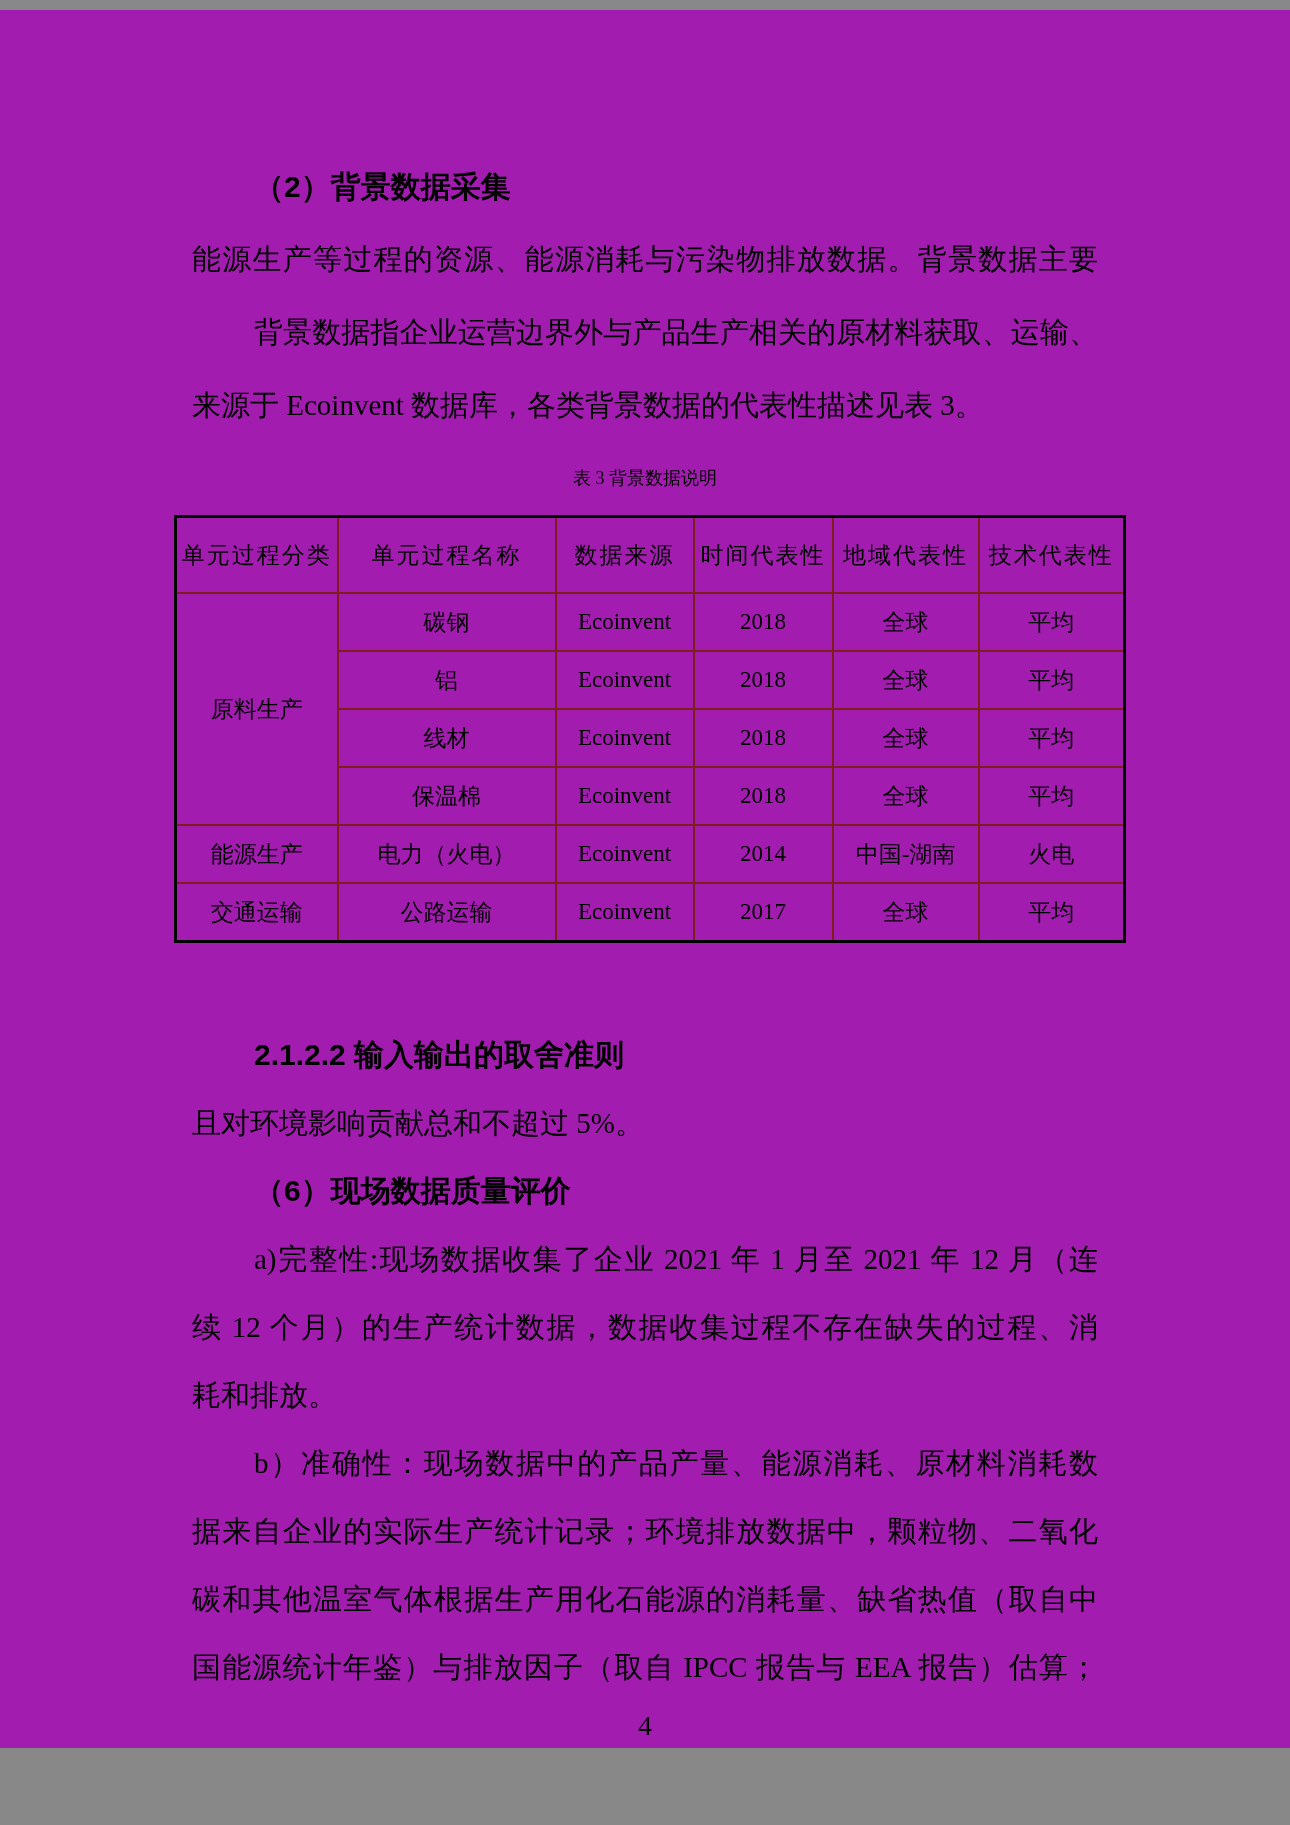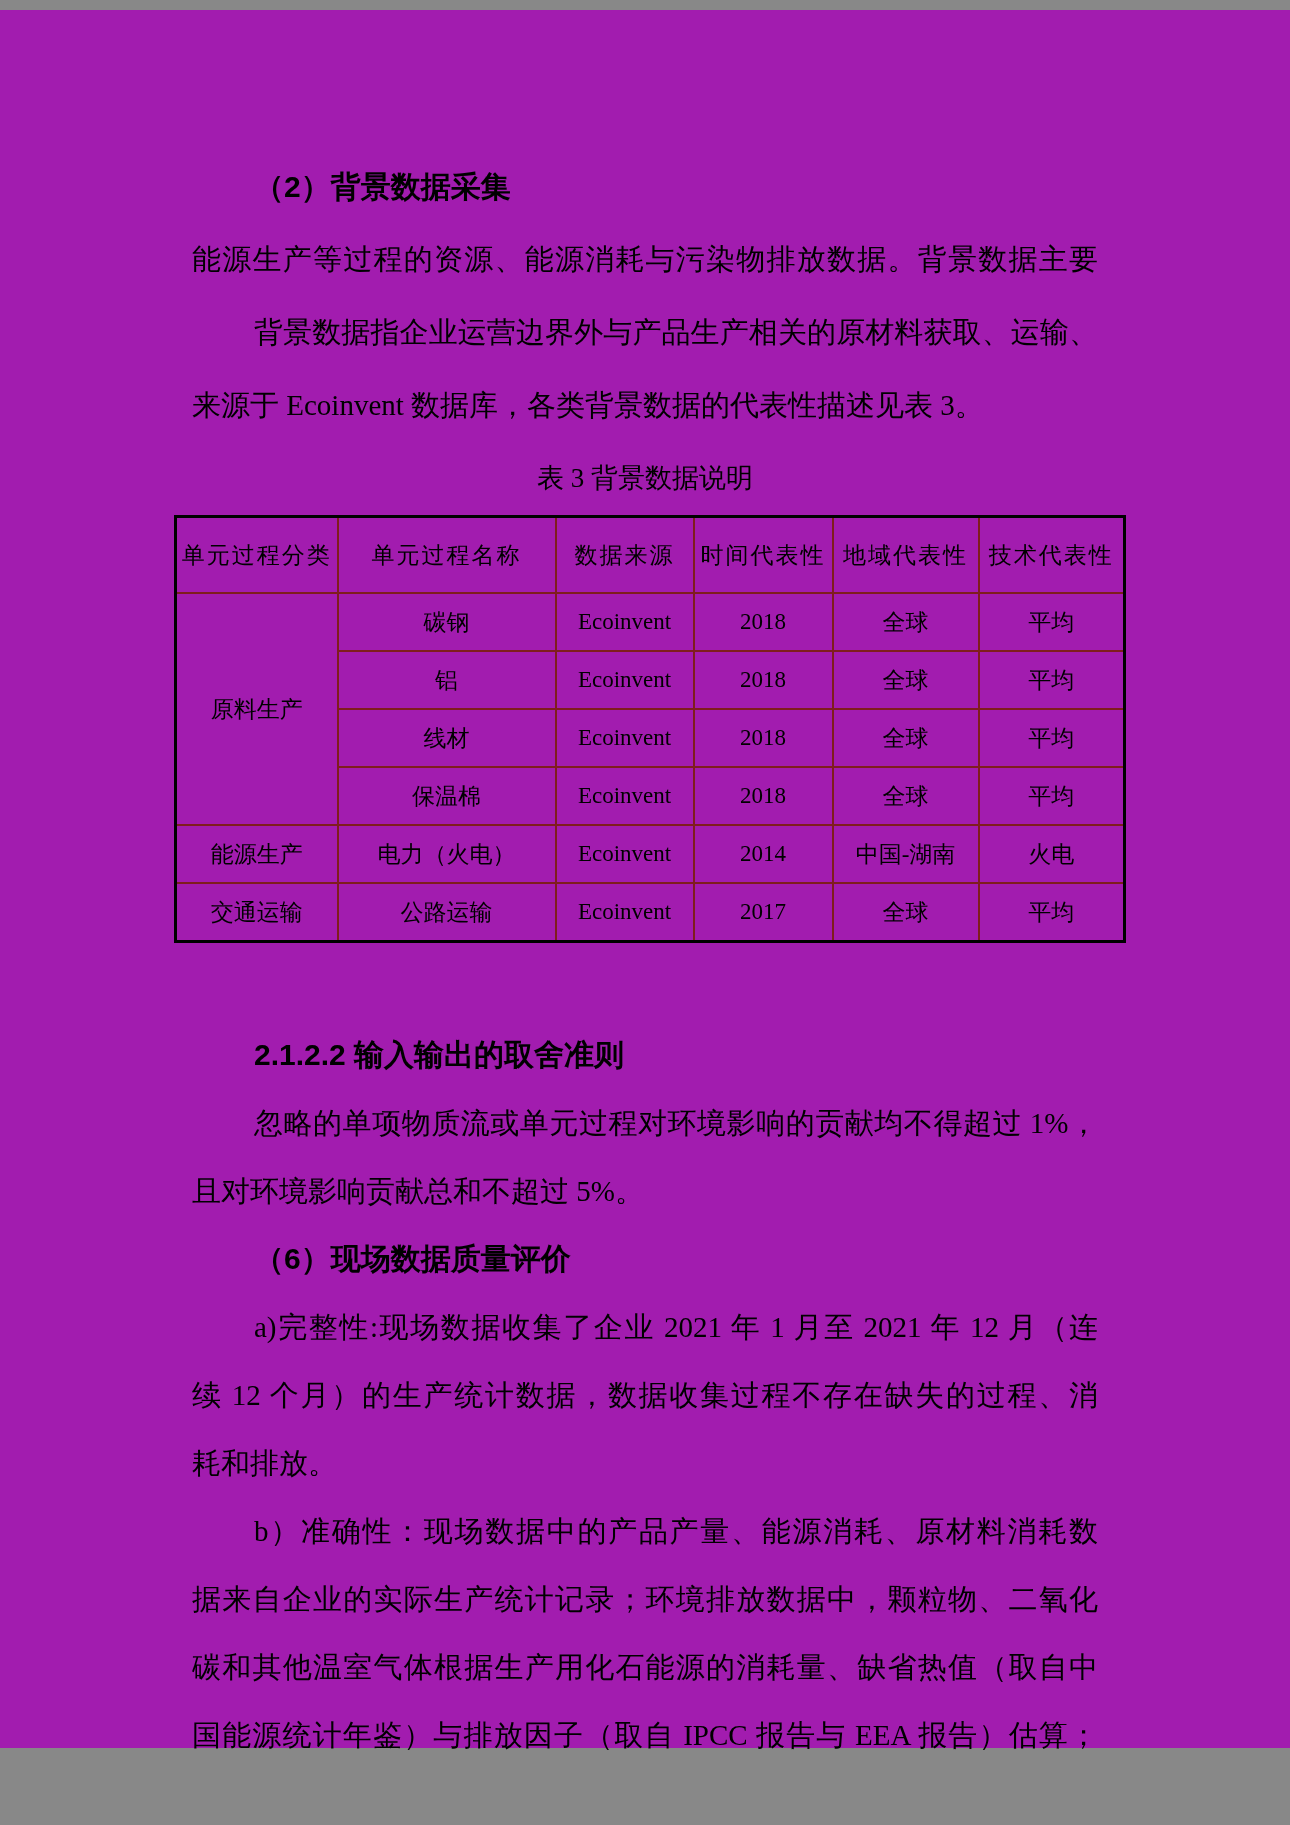"表 3 背景数据说明" .caption { font-size: 27px -> 18px }
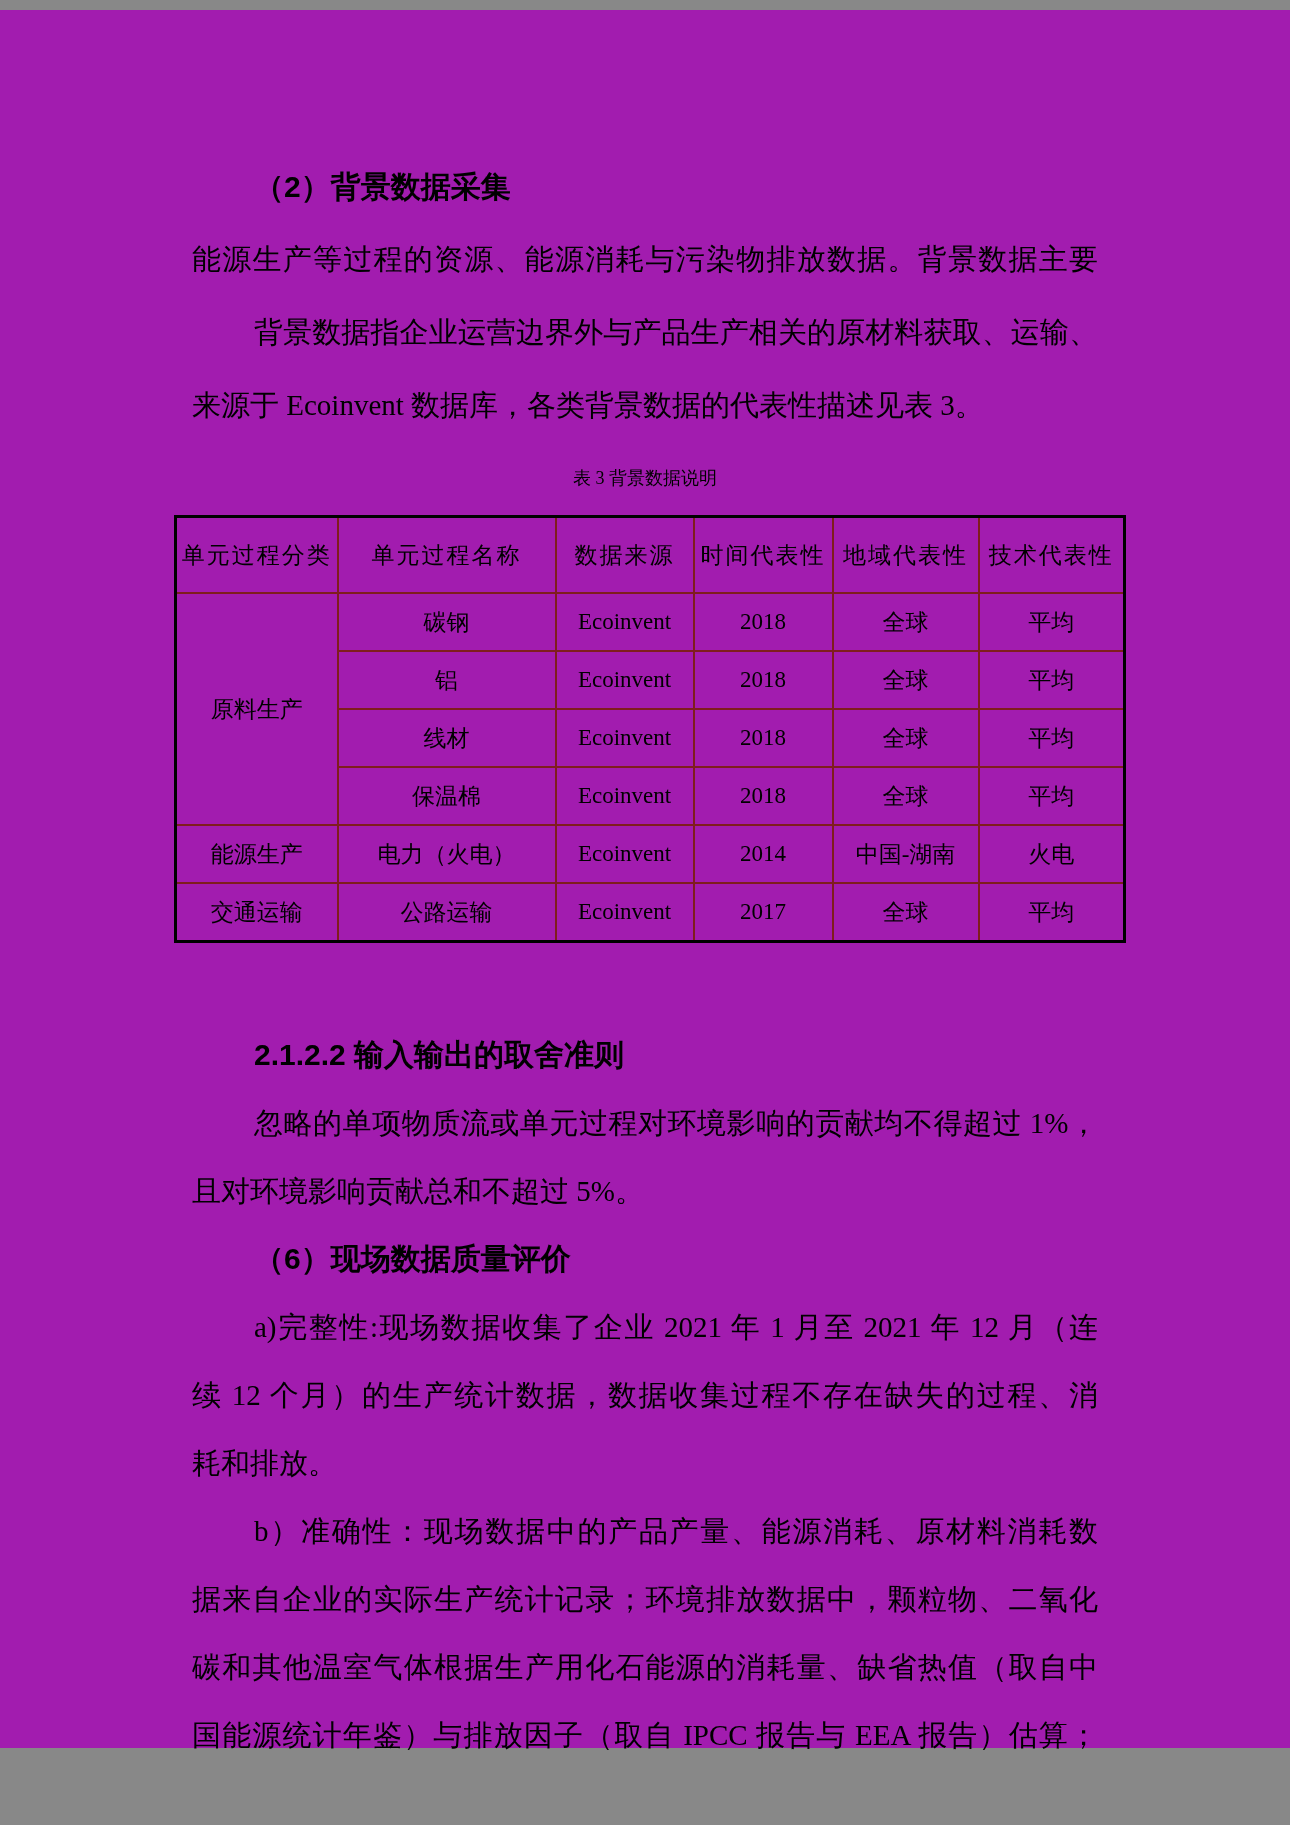"忽略的单项物质流或单元过程对环境影响的贡献均不得超过 1%，" div.line { html: <div>忽略的单项物质流或单元过程对环境影响的贡献均不得超过 1%，</div> -> none }
